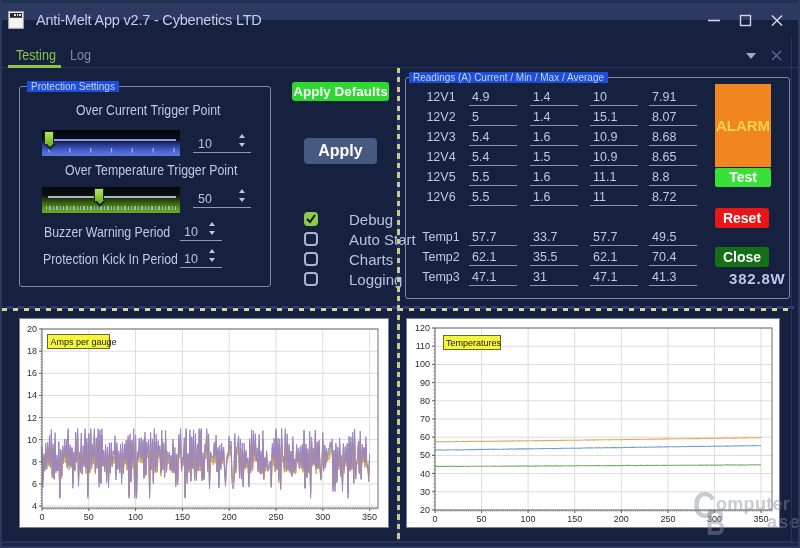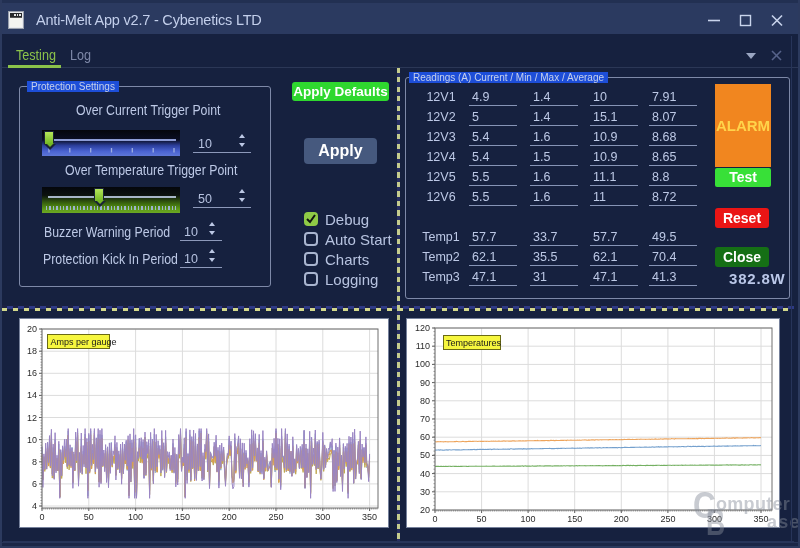"Anti-Melt App v2.7 - Cybenetics" #titlebar { height: 34px -> 20px }
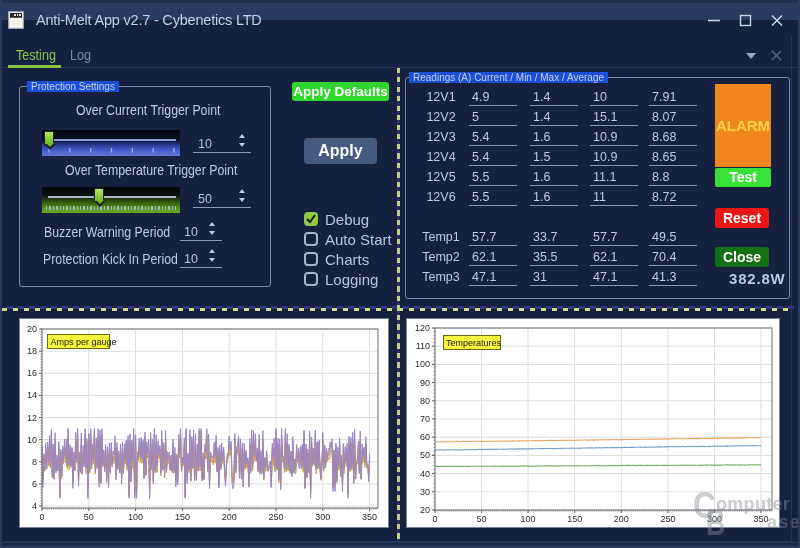"Debug" .cblabel { margin-left: none -> 24px }
